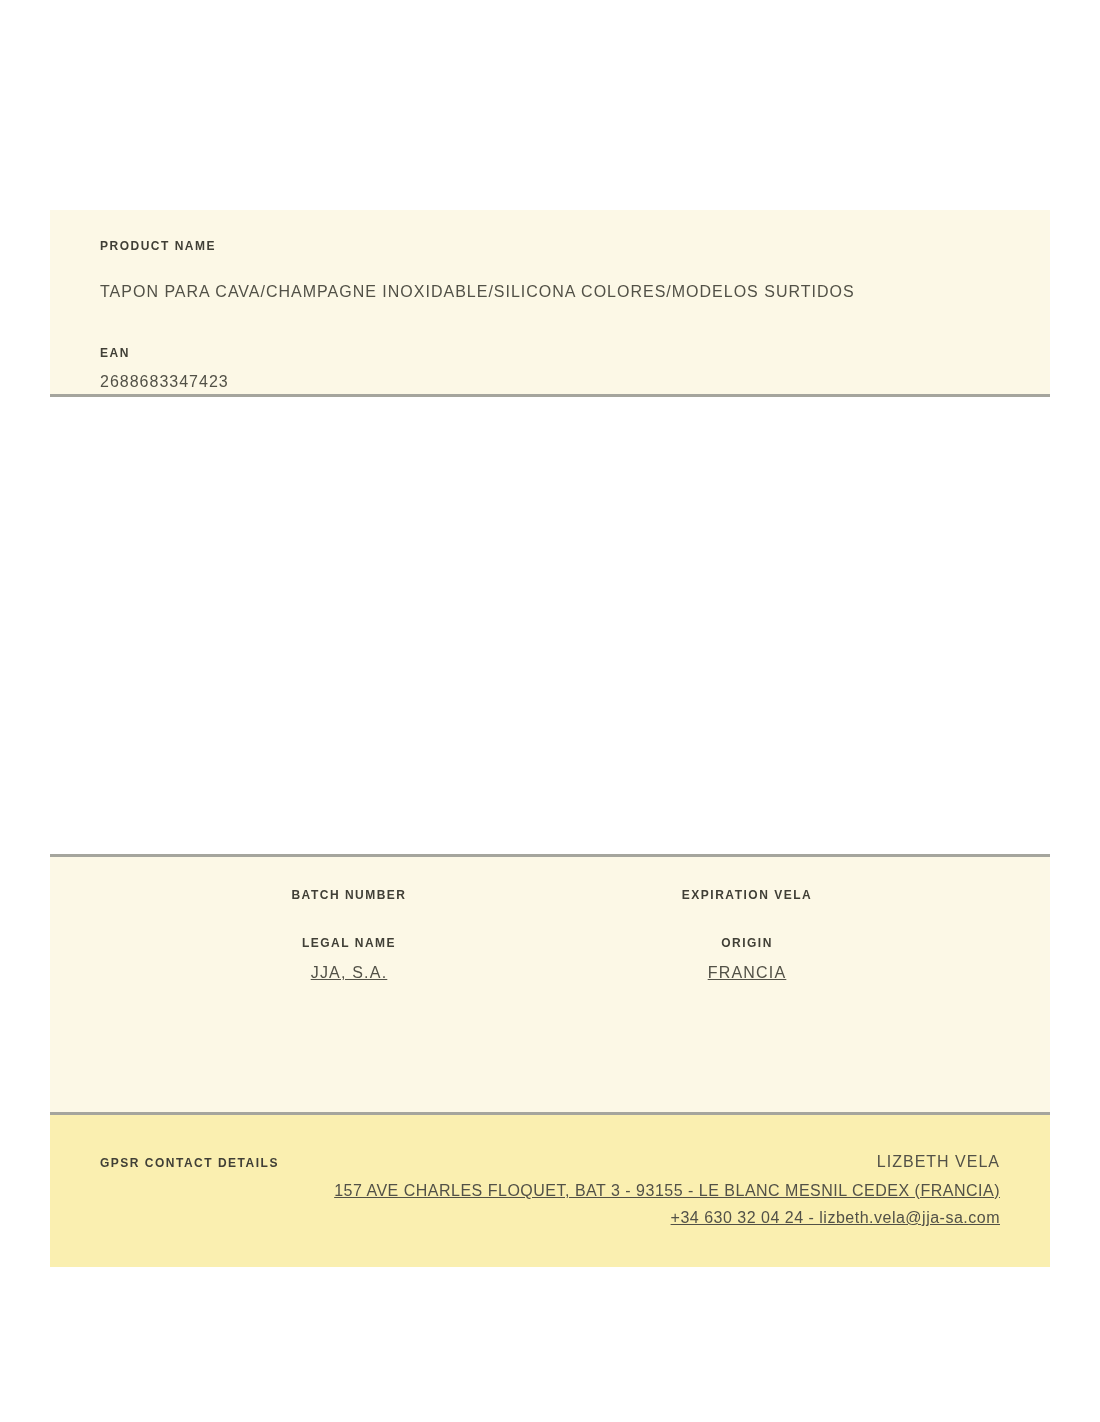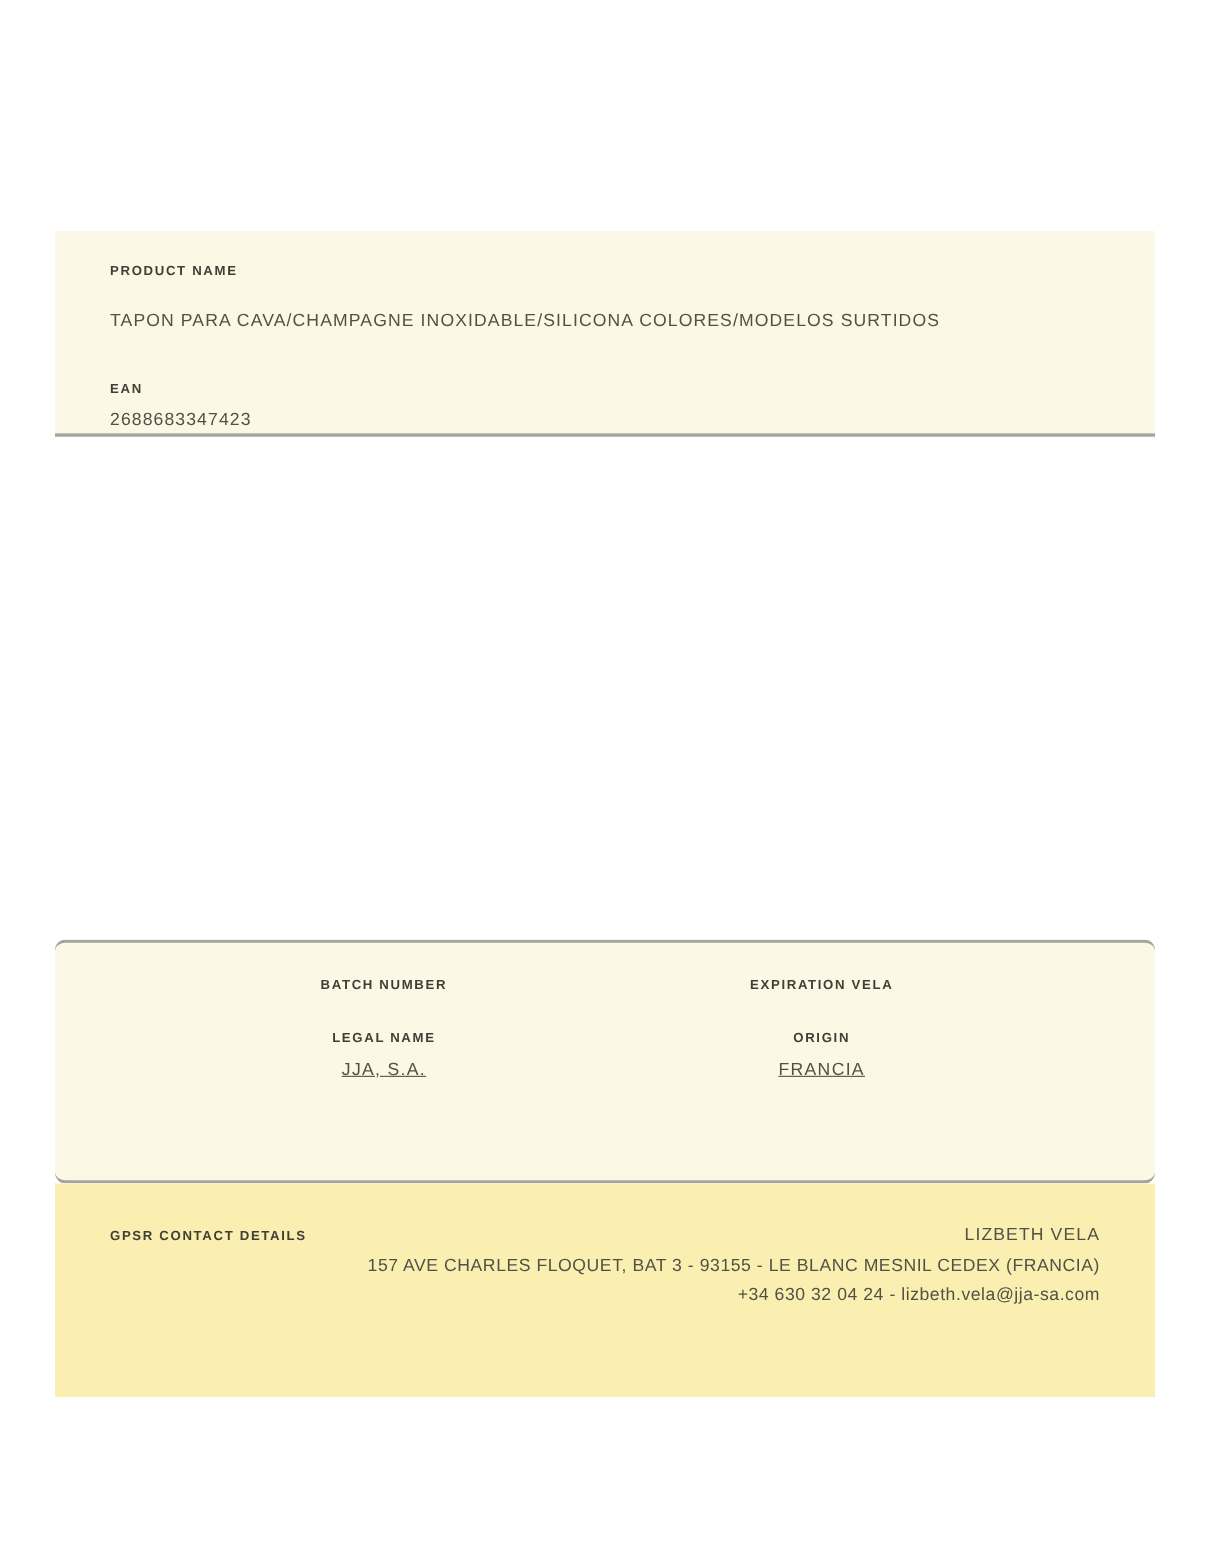"BATCH NUMBER" .sec-details { border-radius: 10px -> none; height: 222px -> 261px }
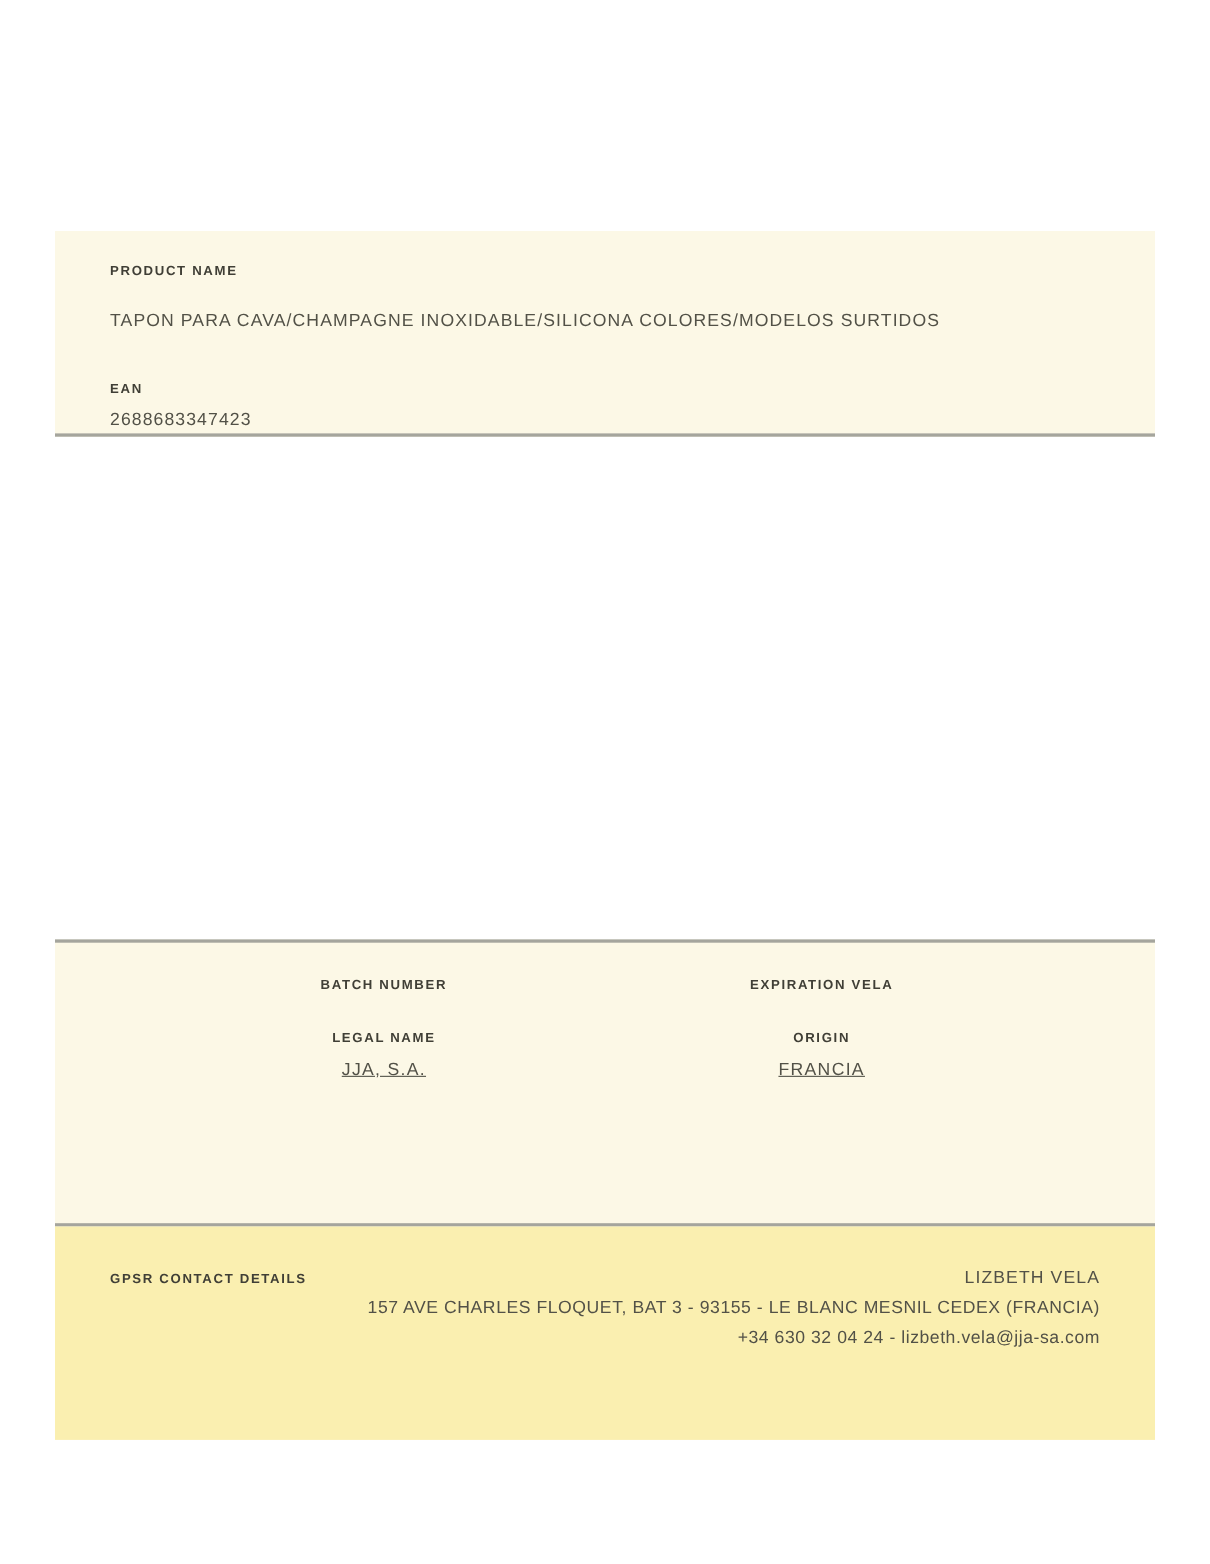"GPSR CONTACT DETAILS" .sec-contact { height: 194px -> 152px }
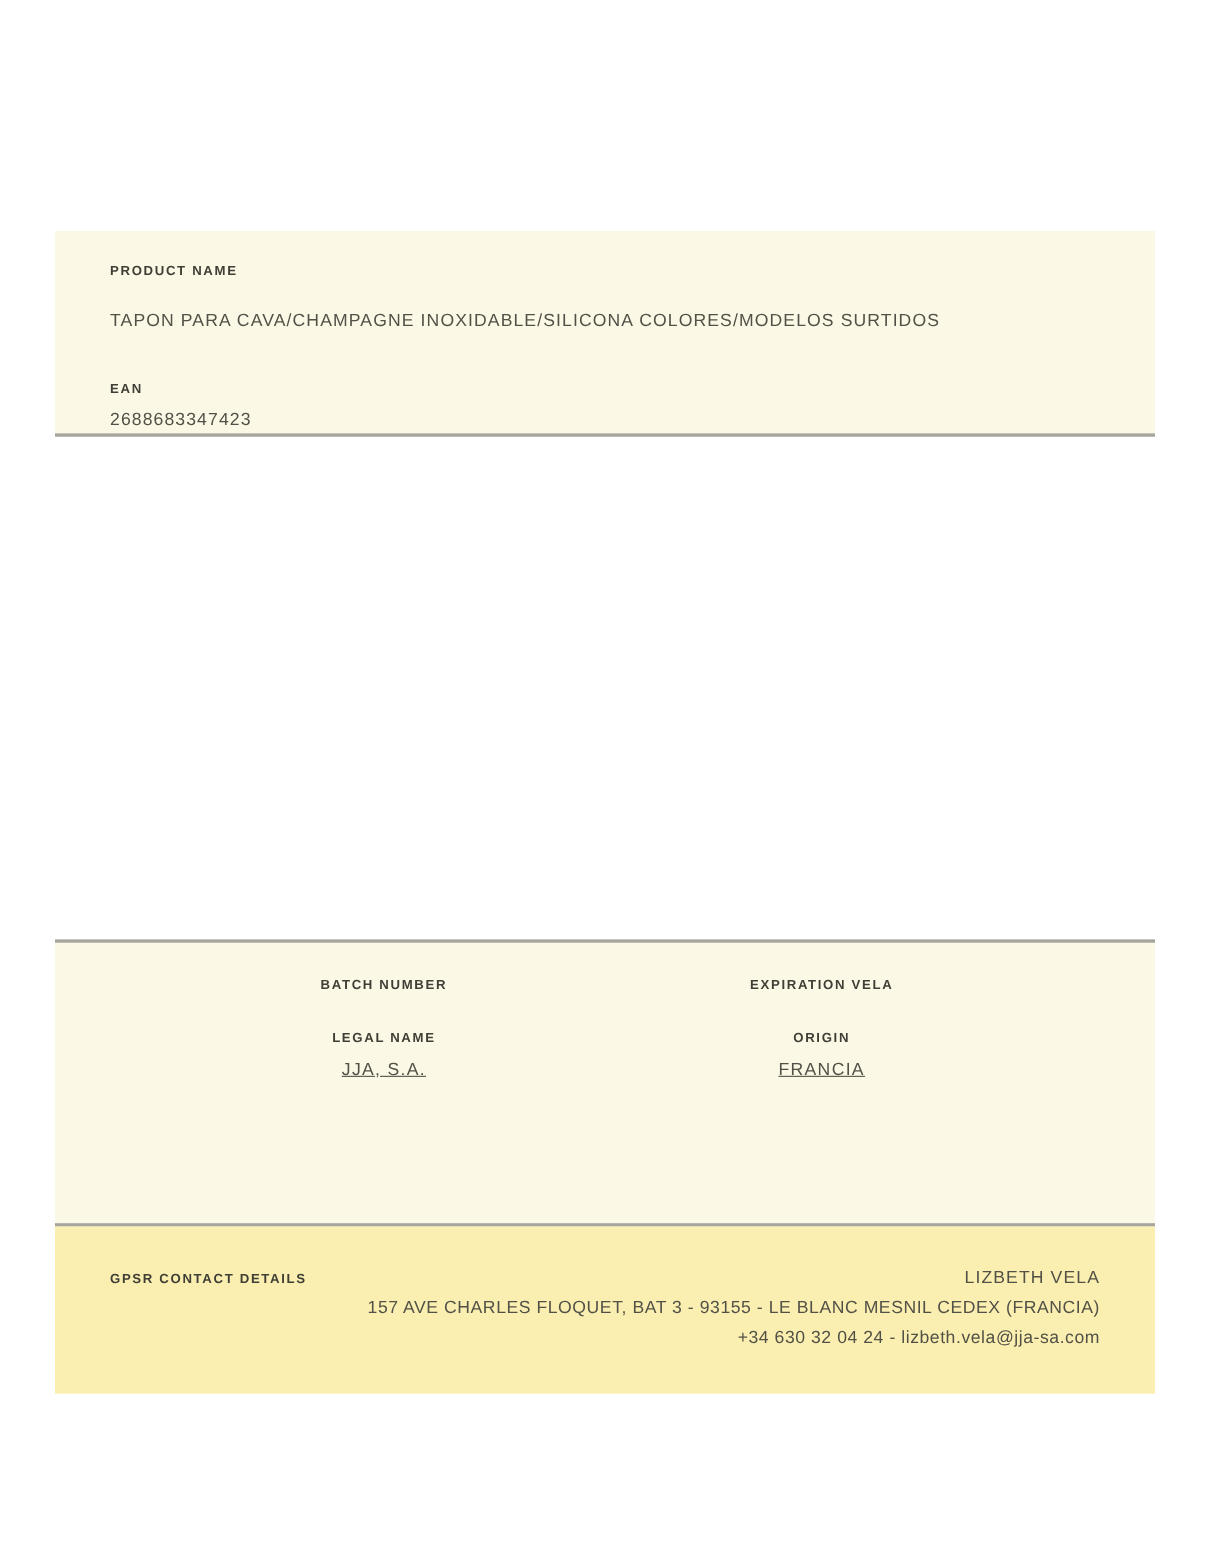"157 AVE CHARLES FLOQUET, BAT" .contact-line { text-decoration: none -> underline }
